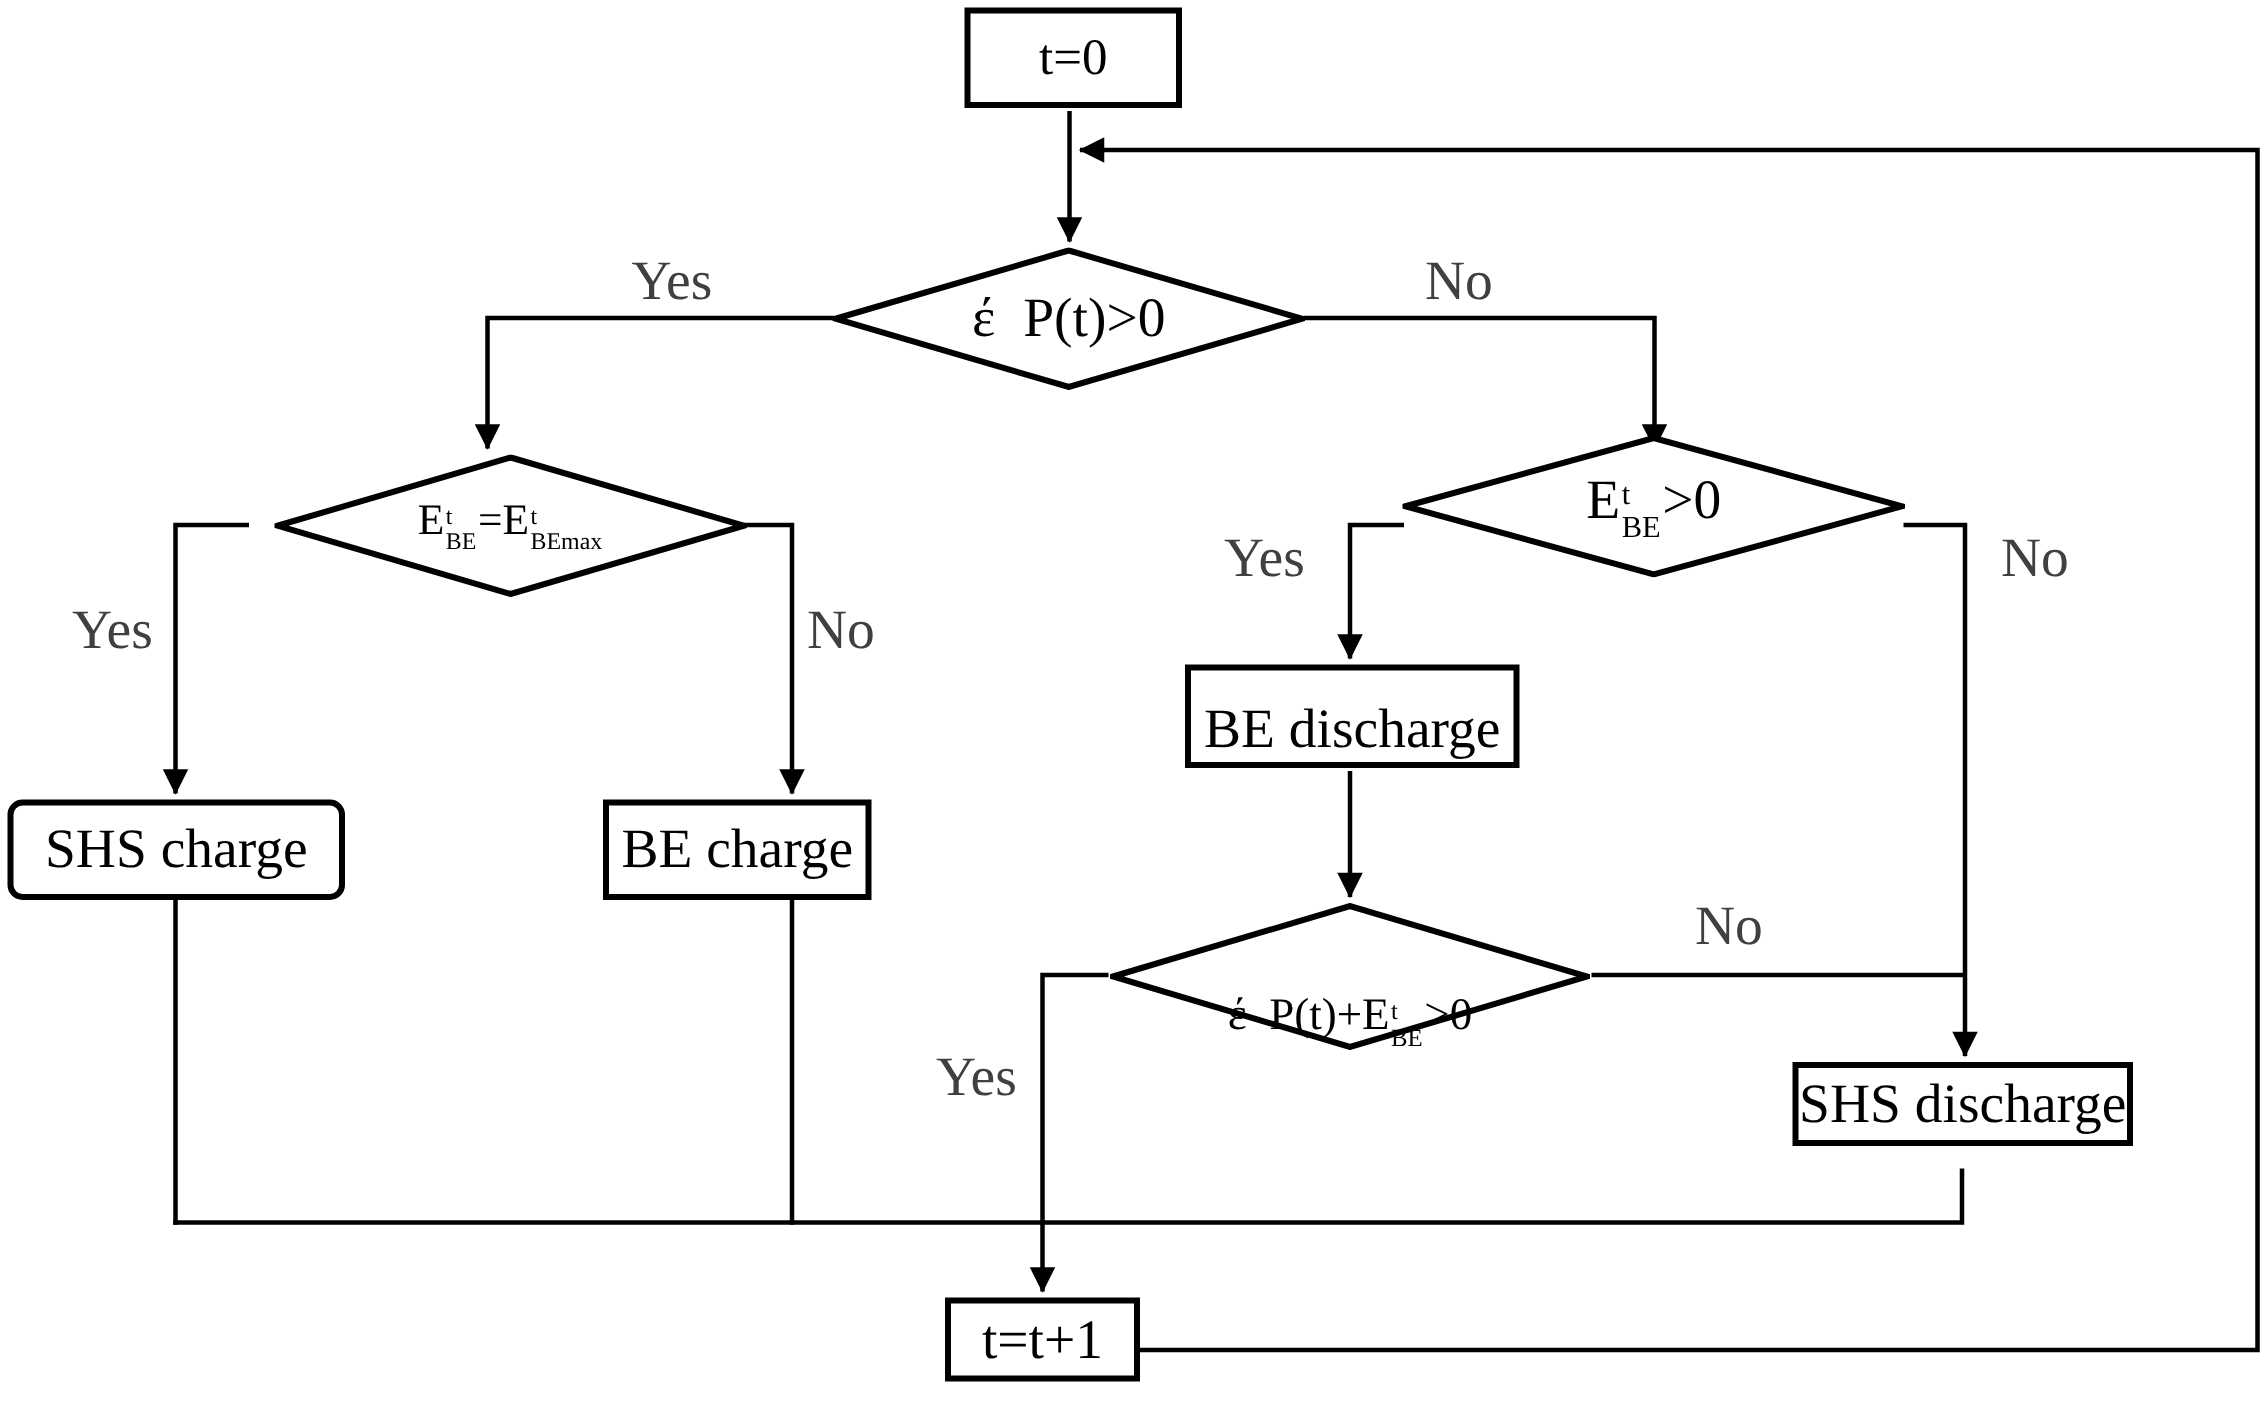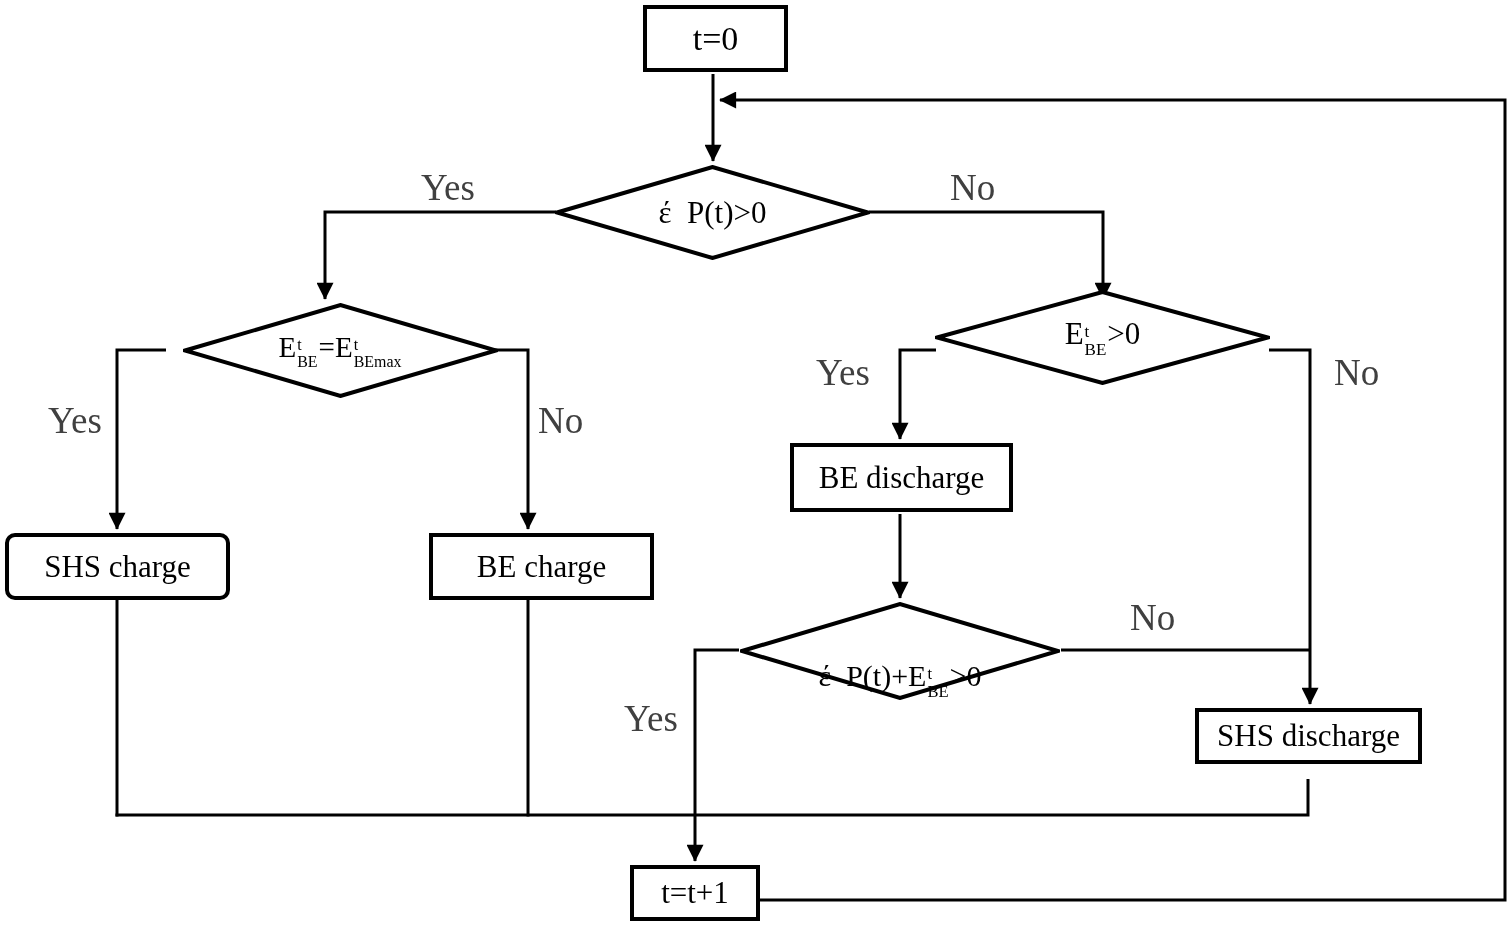"έ P(t)>0" .node { font-size: 31px -> 37px }
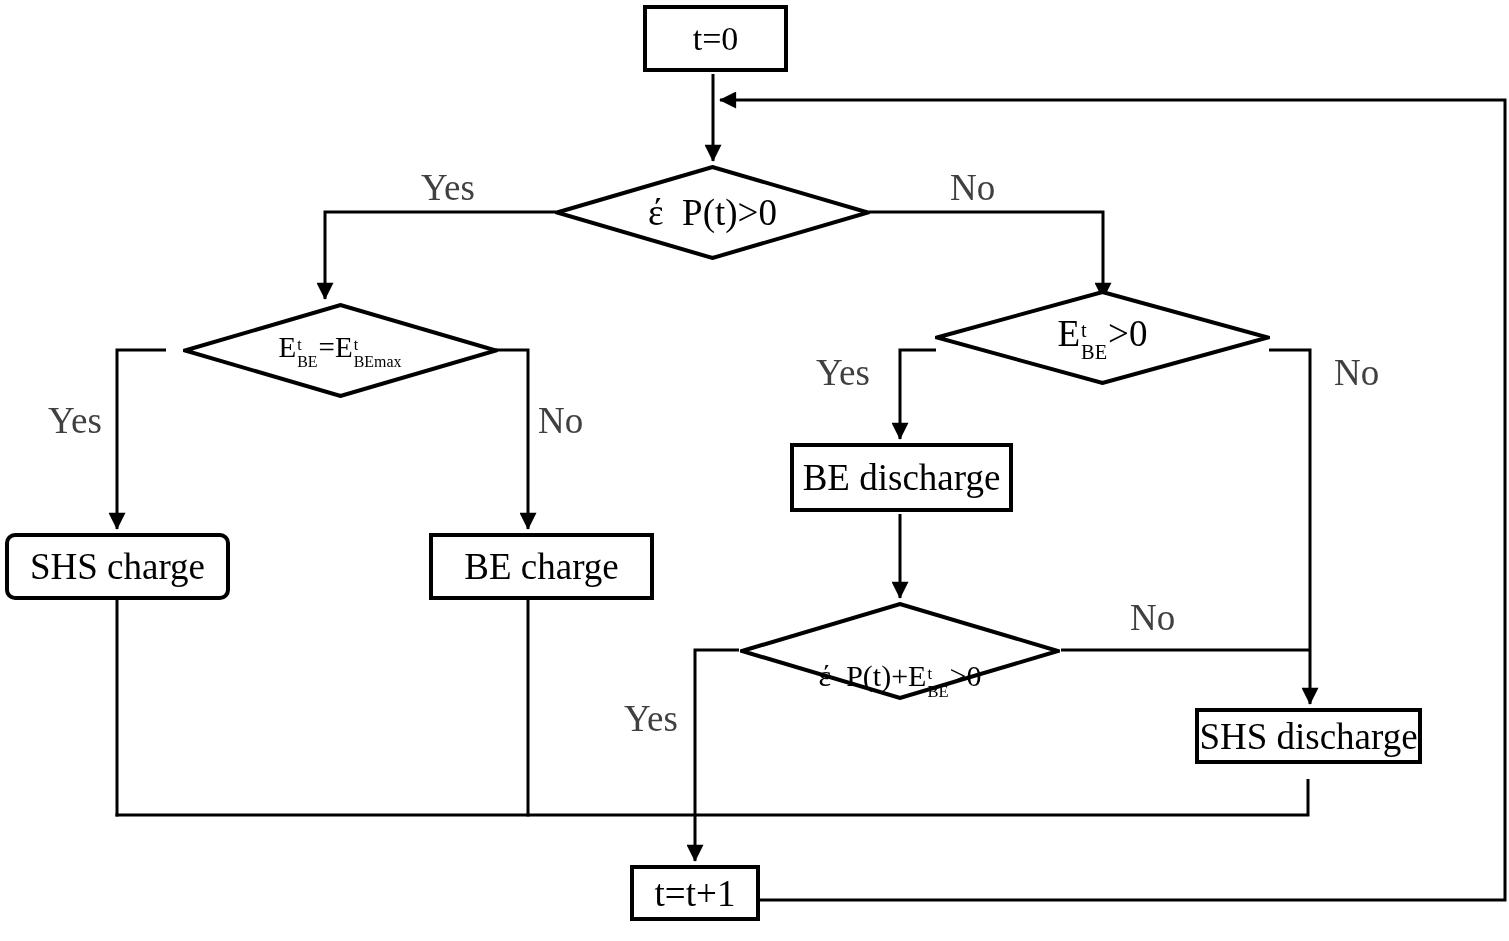"BE discharge" div.node { align-items: none -> flex-end }
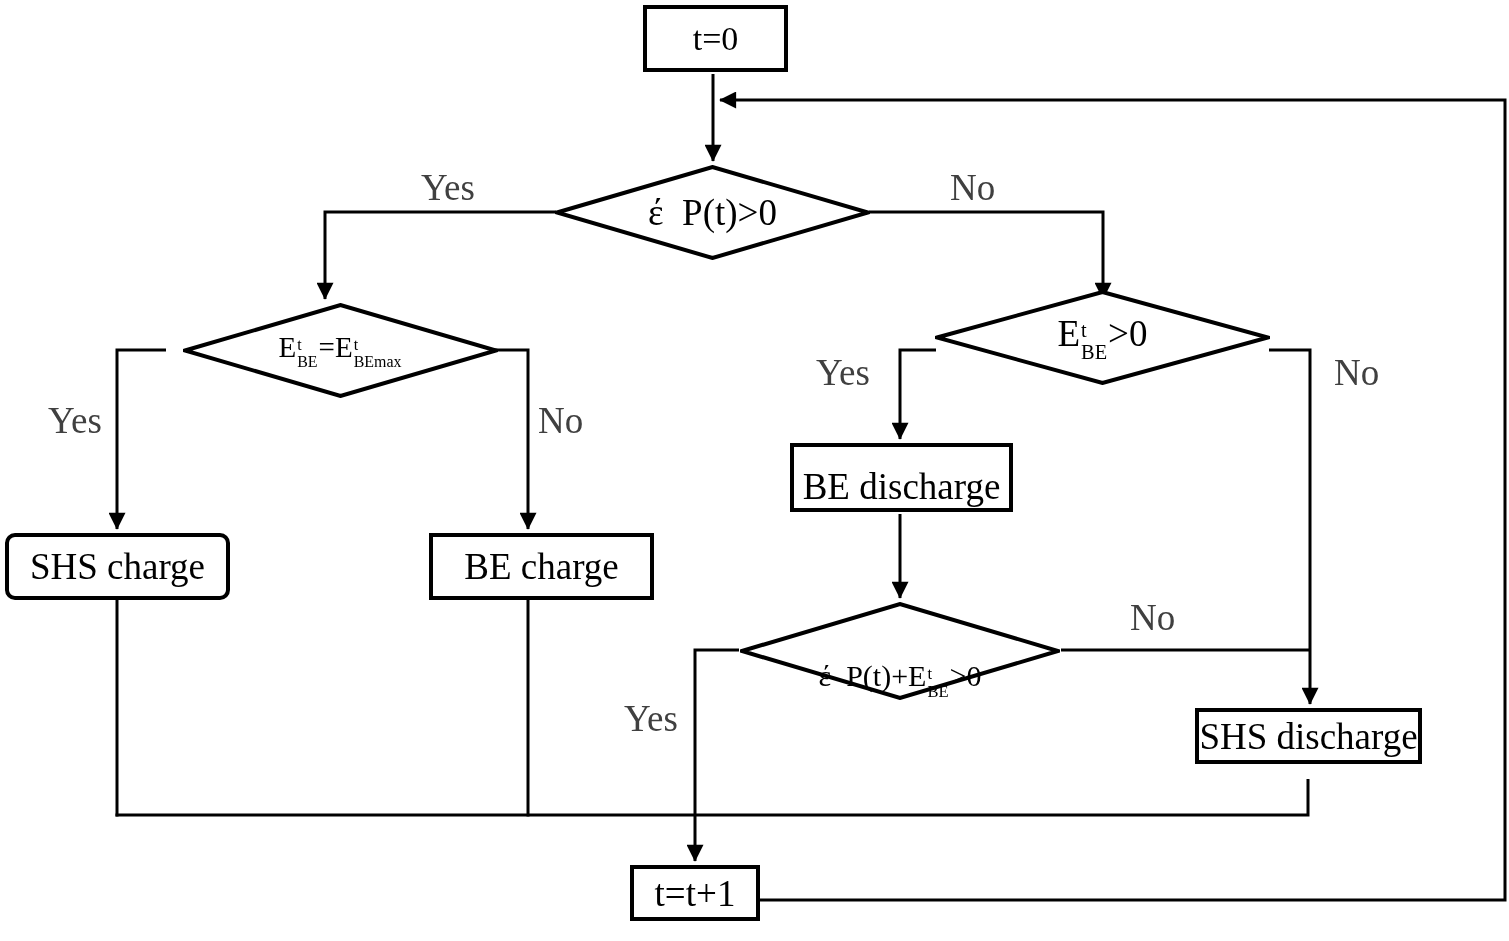"BE charge" div.node { left: 429px -> 402px; width: 225px -> 179px }
